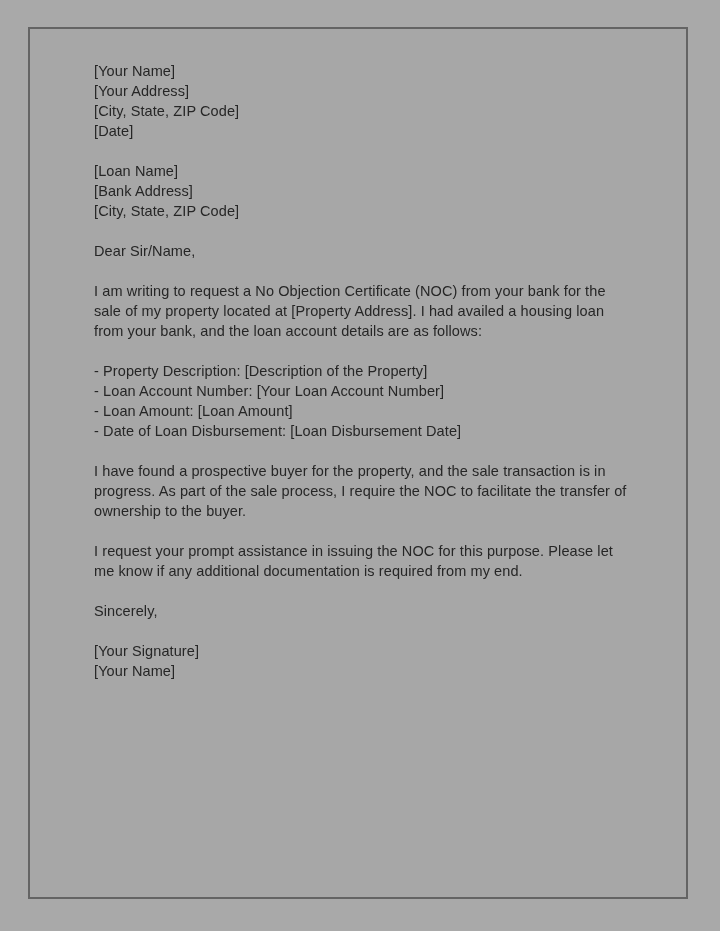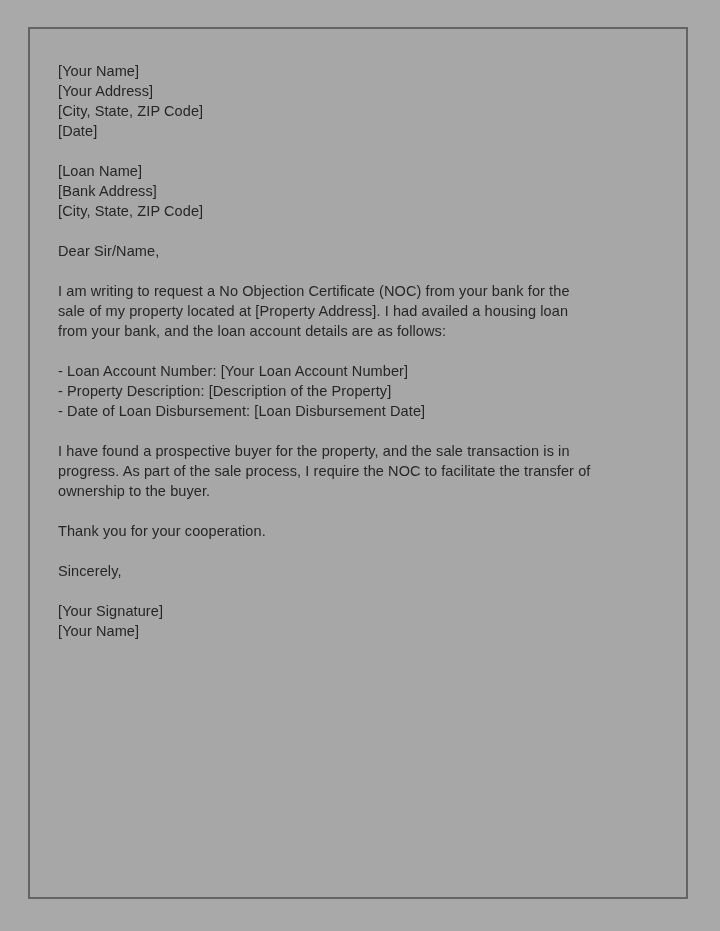"[Your Name]" .line { margin-left: none -> 36px }
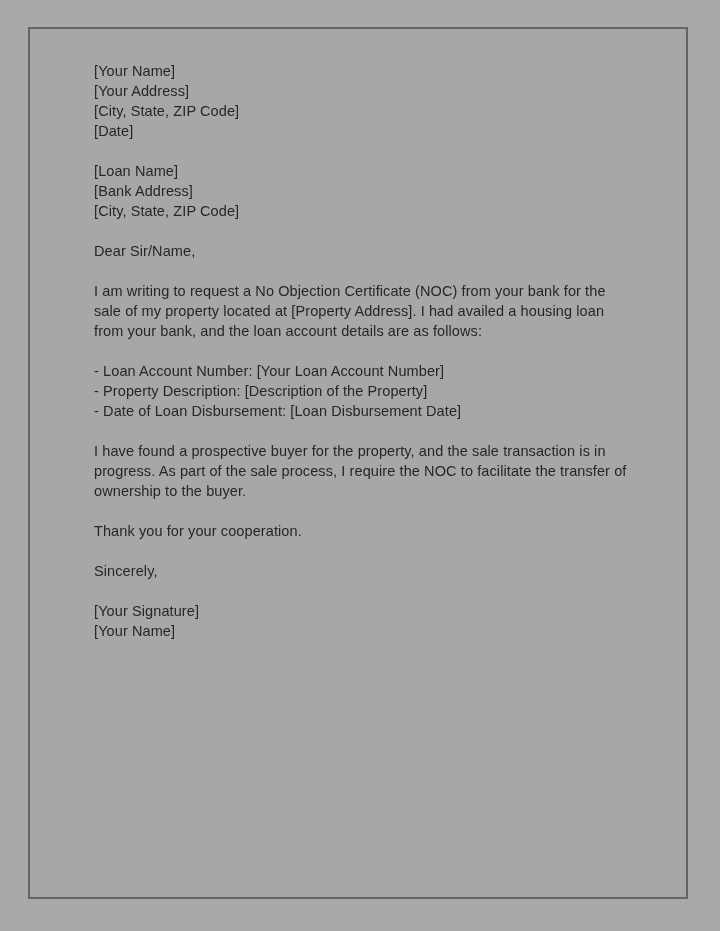"- Loan Account Number: [Your" div.line { order: before "- Property Description: [Description of" -> after "- Property Description: [Description of" }
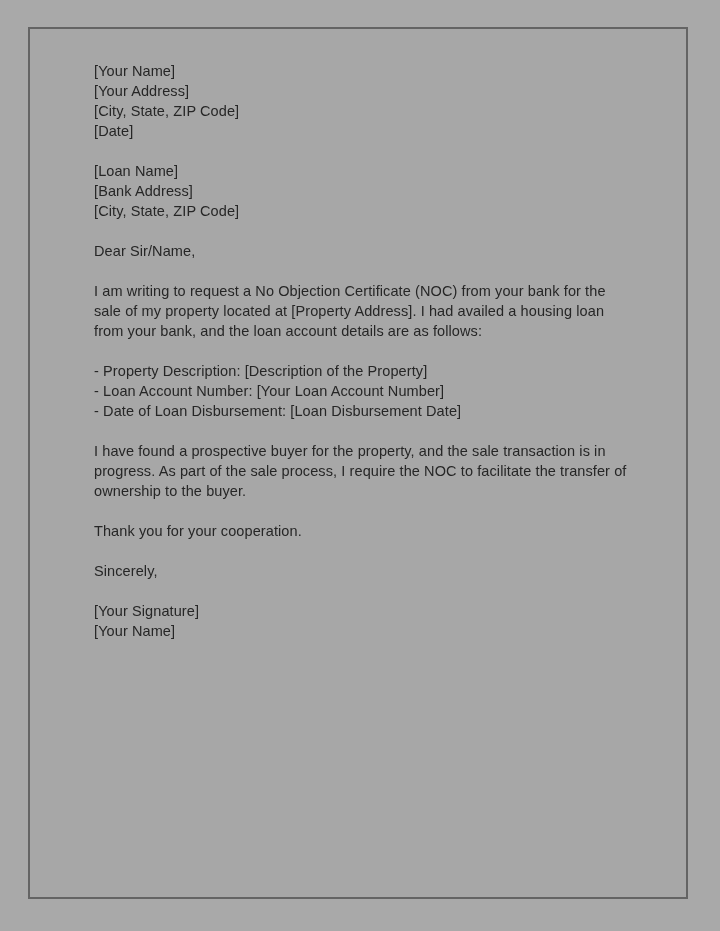"- Loan Amount: [Loan Amount]" div.line { html: none -> <div>- Loan Amount: [Loan Amount]</div> }
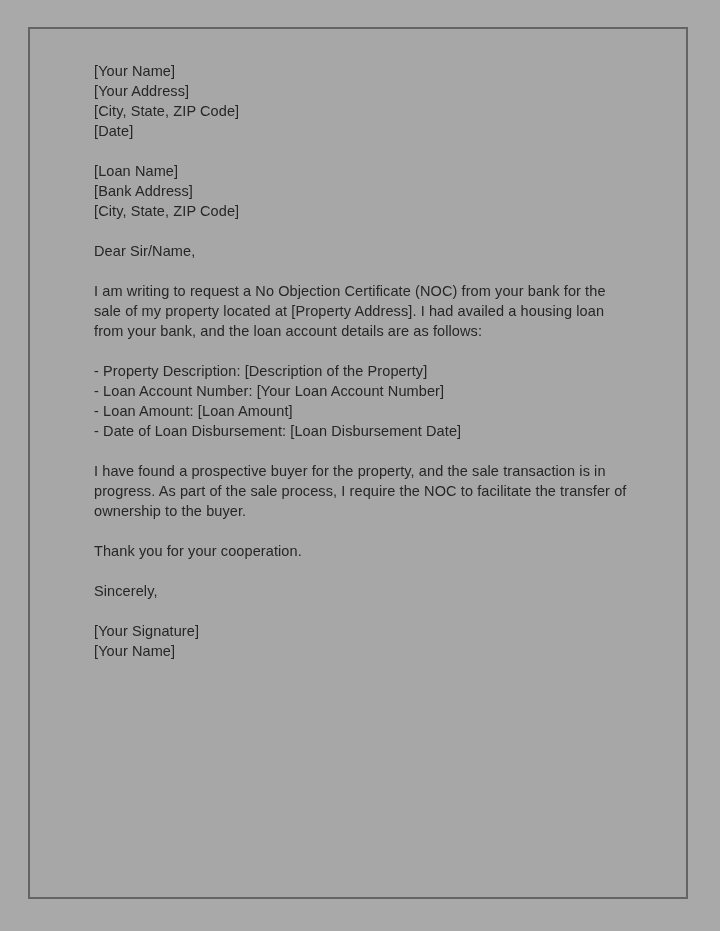"I request your prompt assistance" div.block { html: none -> <div> <div>I request your prompt assistance in issuing the NOC for this purpose. Please let</div> <div>me know if any additional documentation is required from my end.</div> </div> }
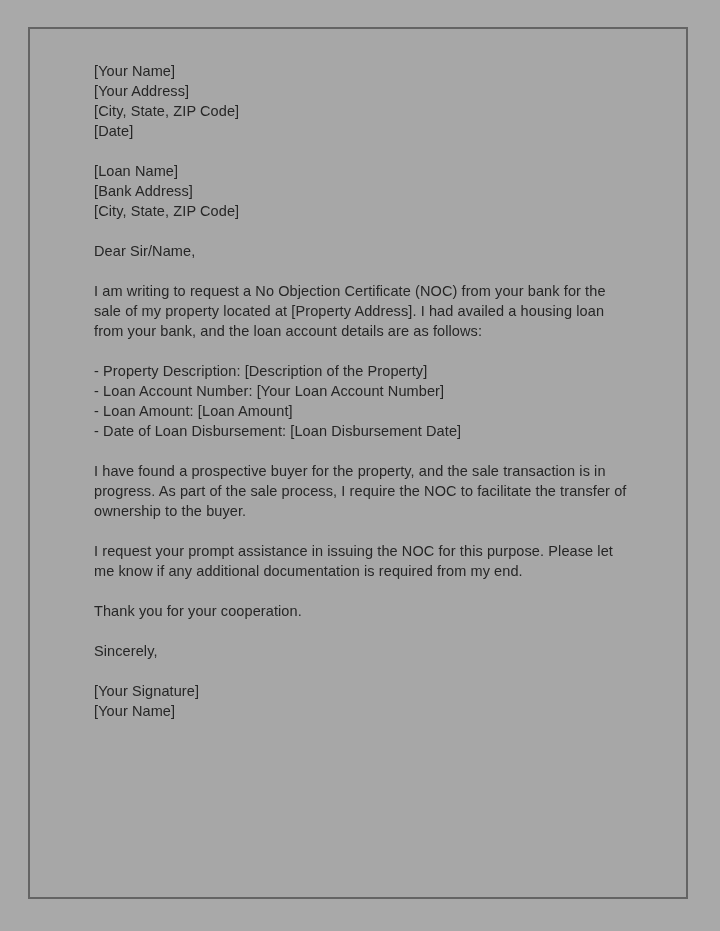"Thank you for your cooperation." div.block { html: <div> <div>Thank you for your cooperation.</div> </div> -> none }
